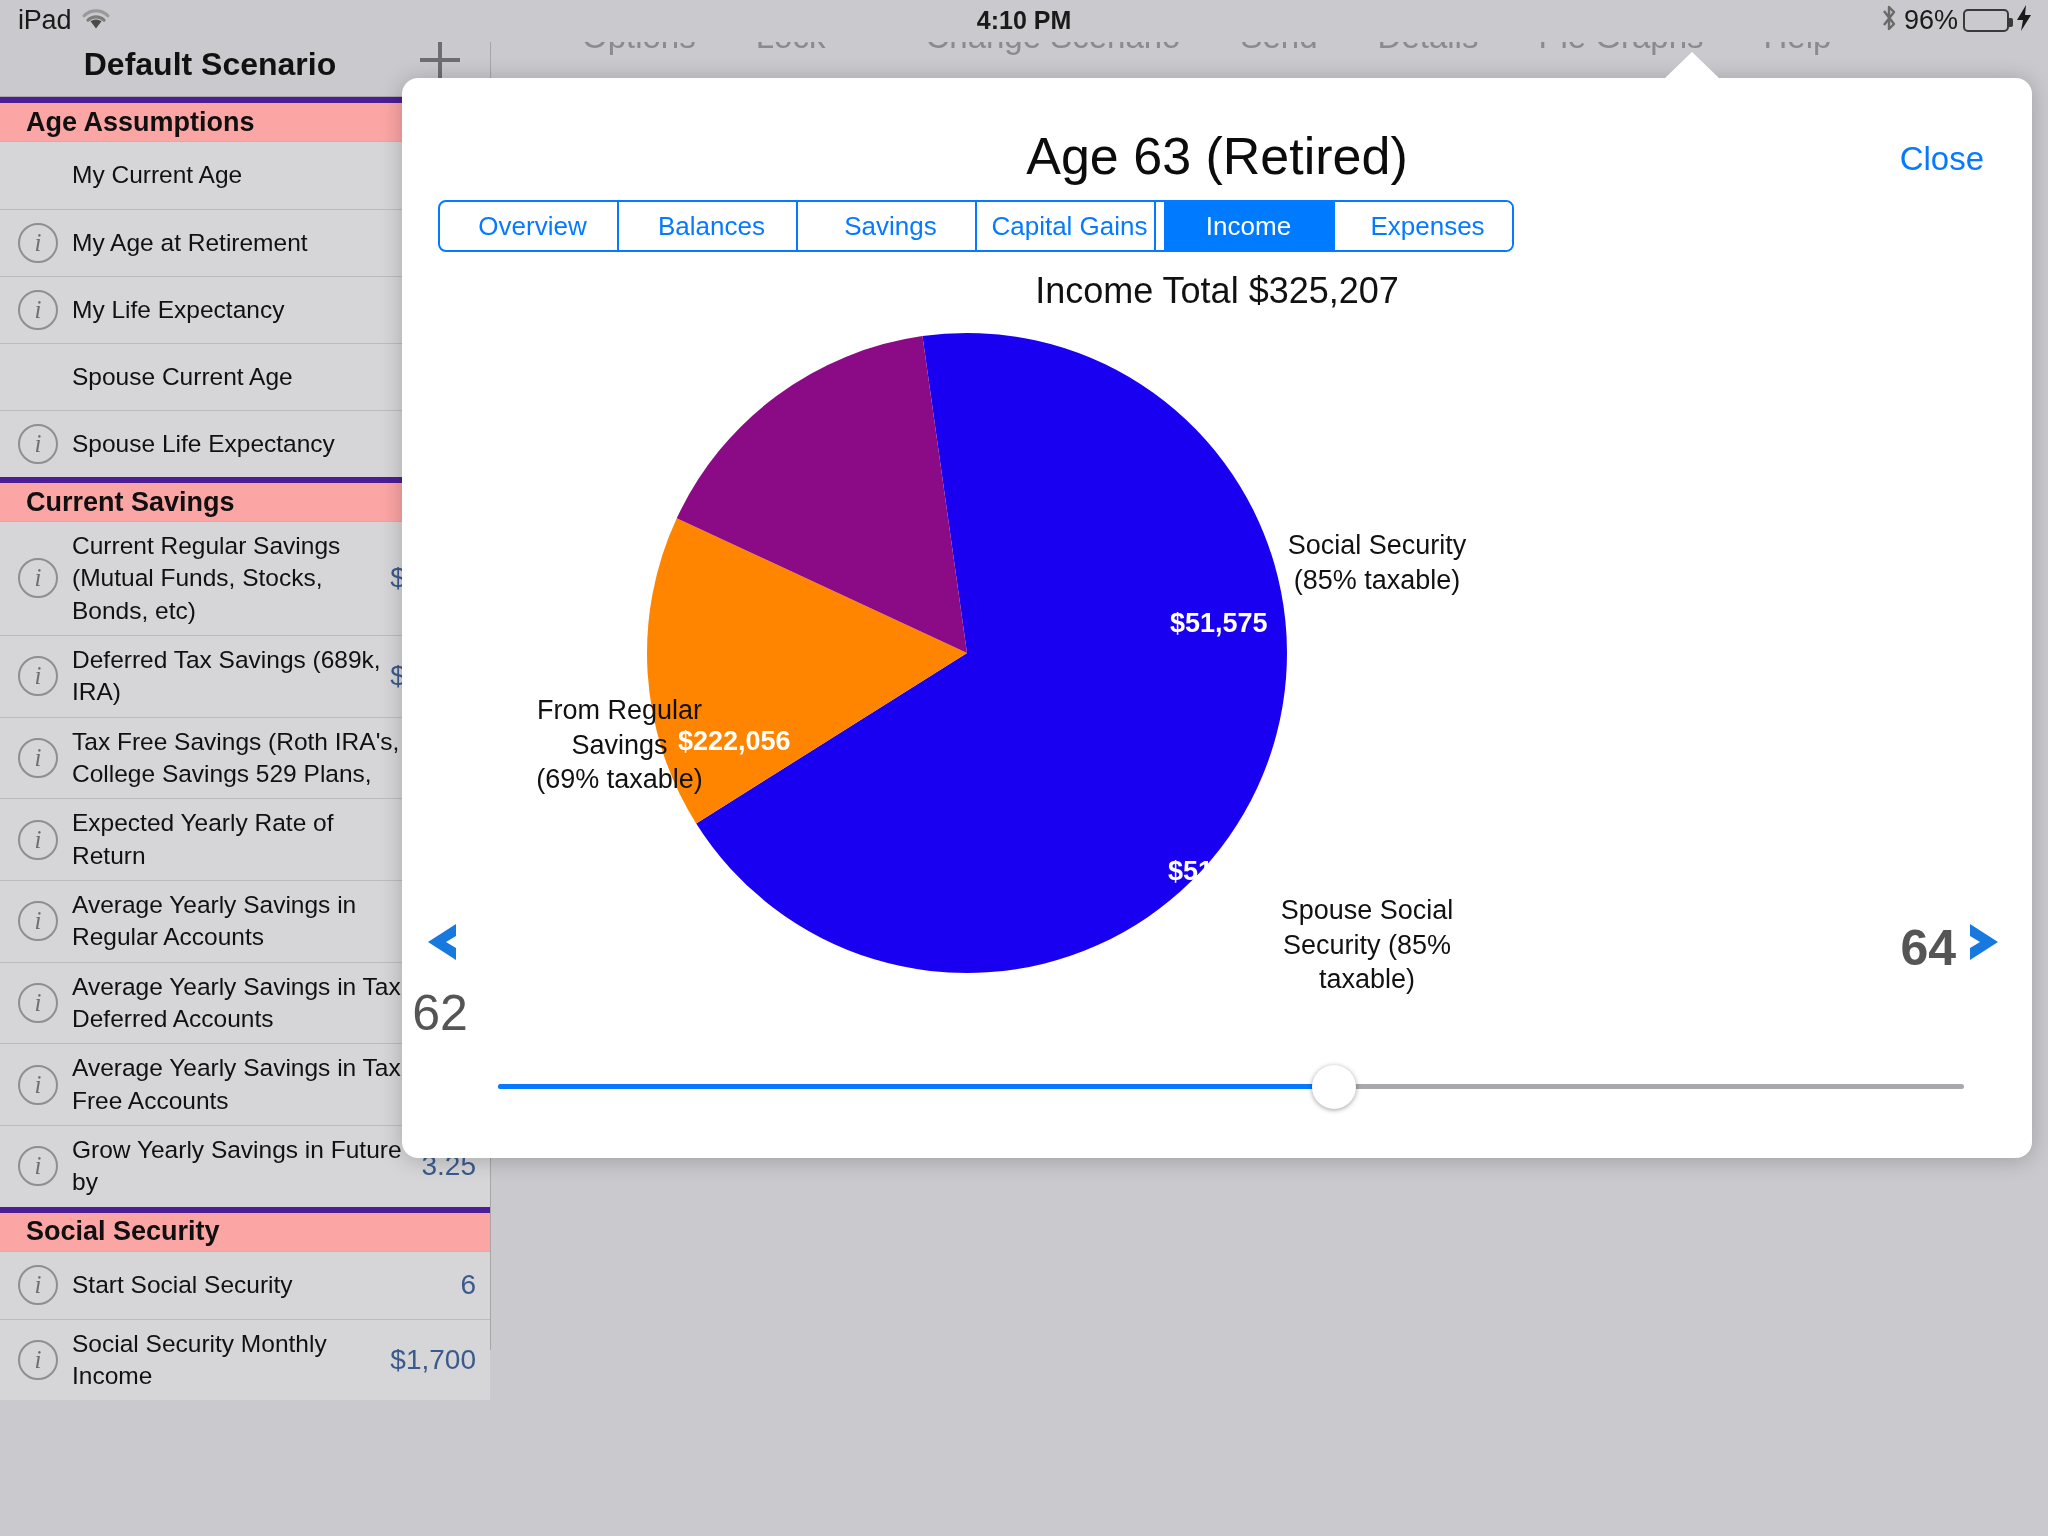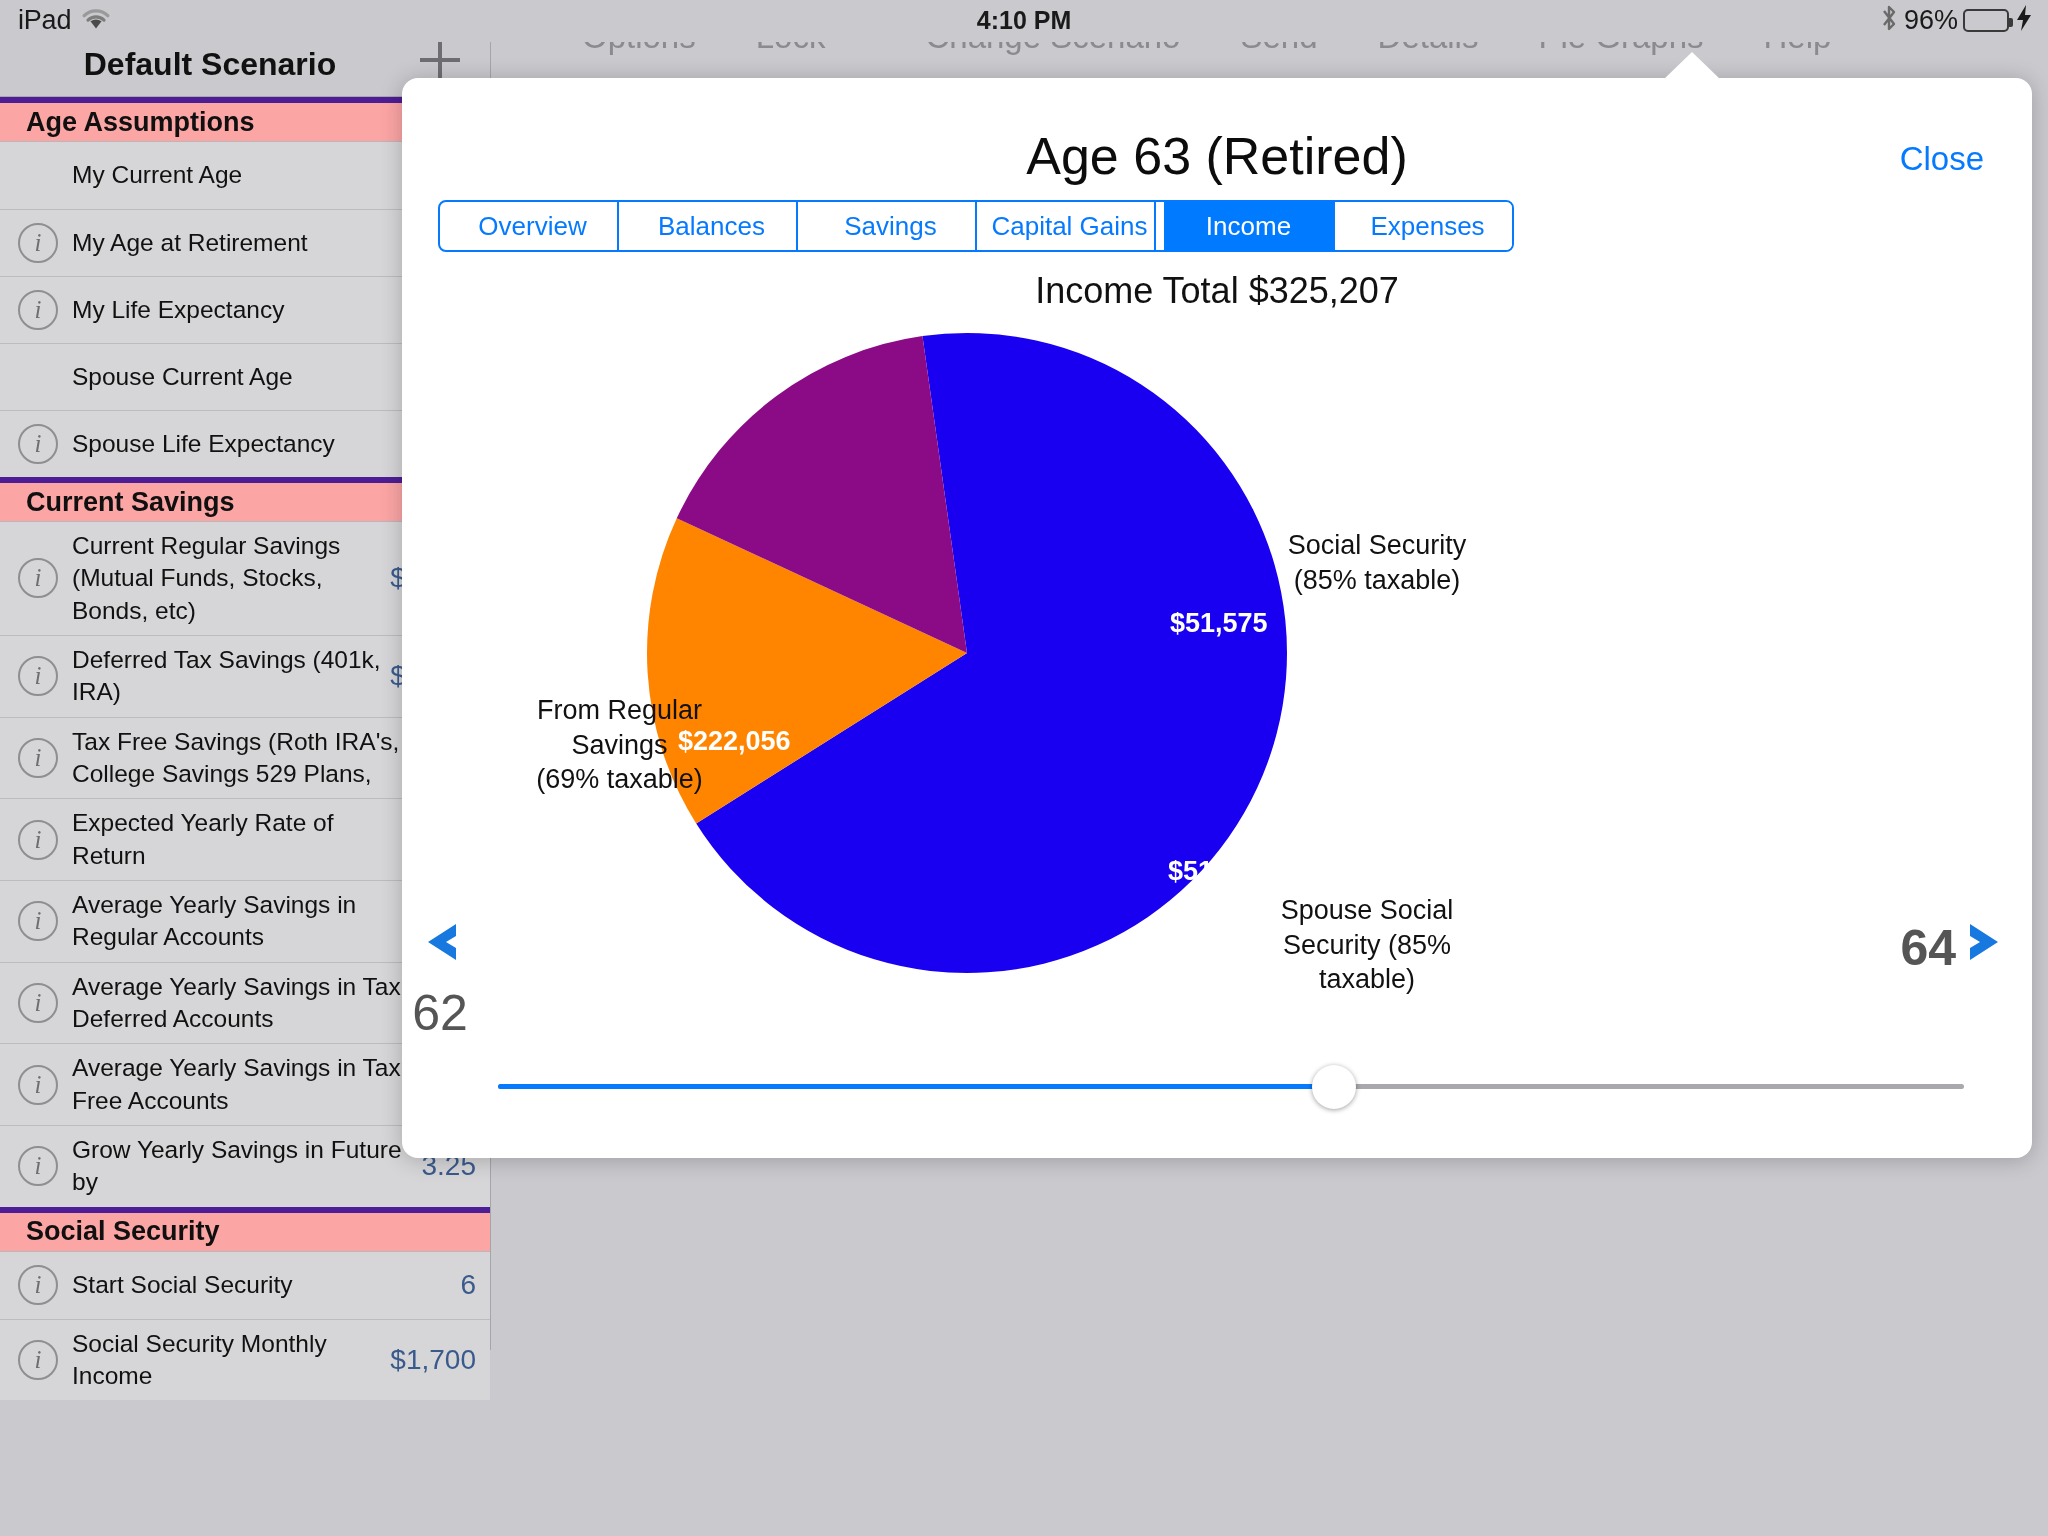"Deferred Tax Savings (401k, IRA)" div.row-label { text: 401k -> 689k }
